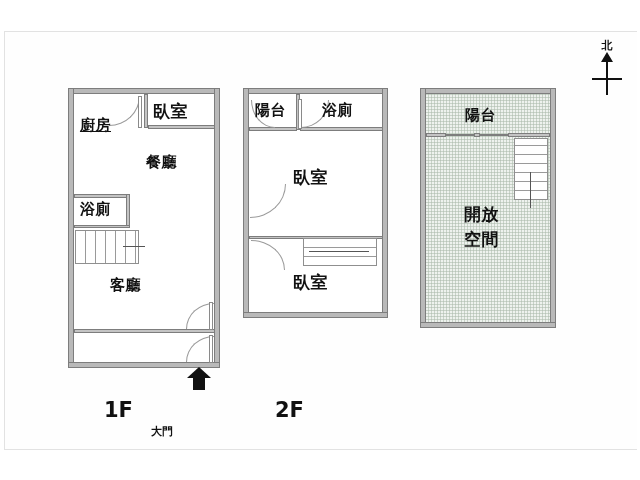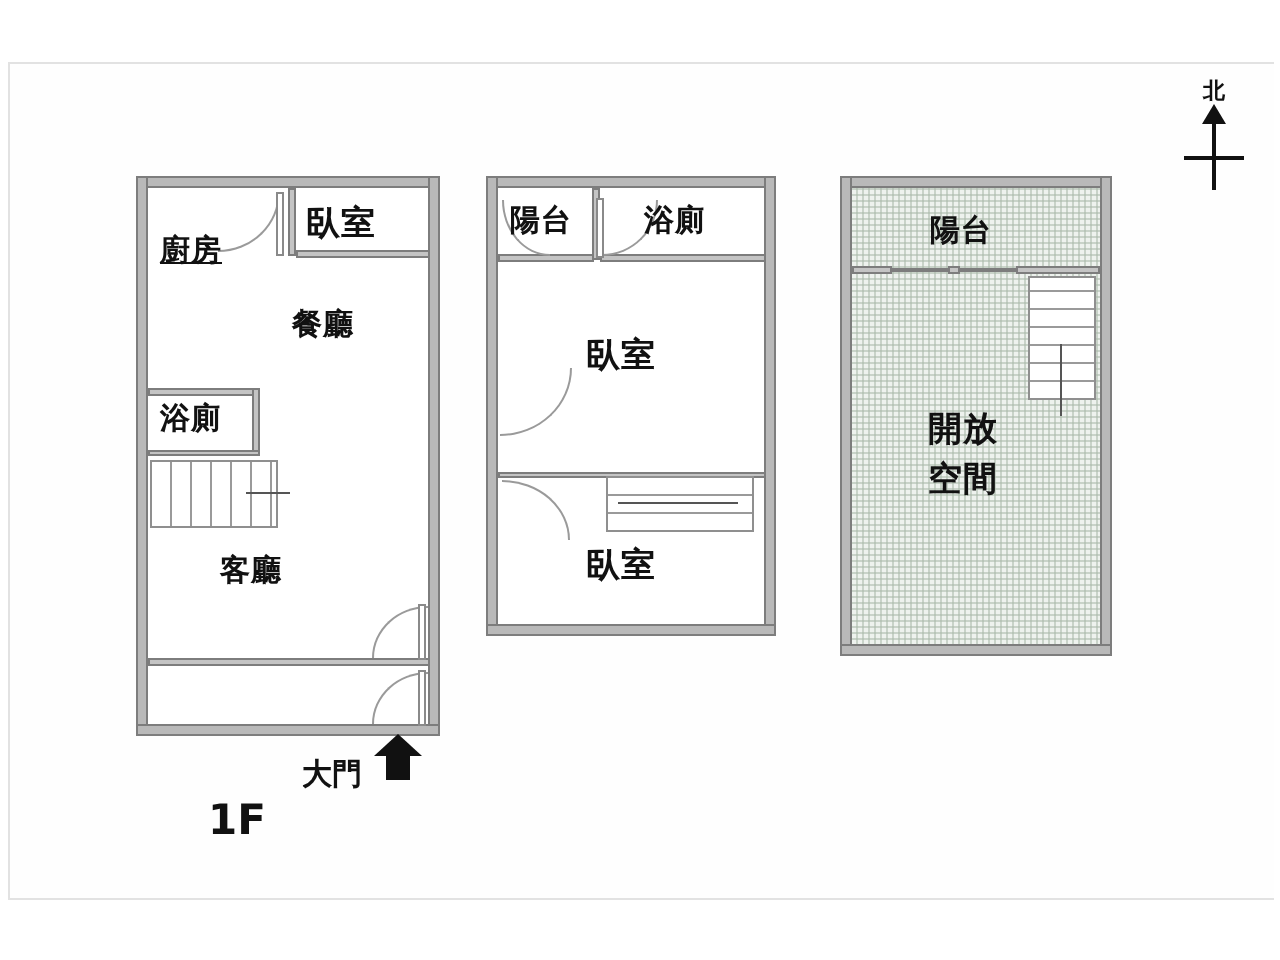"2F" div.floor-label { html: none -> <div>2F</div> }
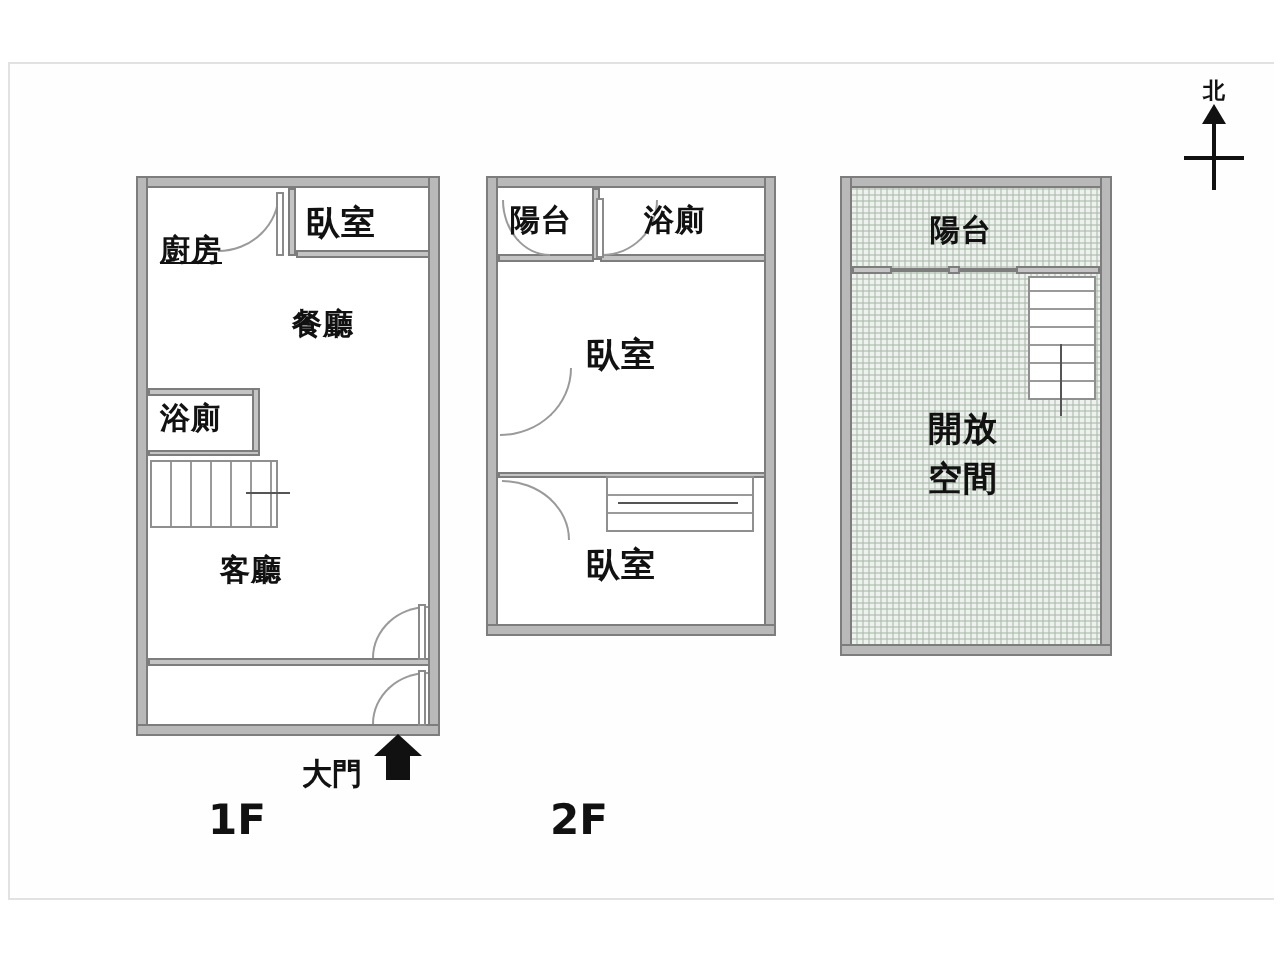"大門" .entry-label { font-size: 15px -> 11px; margin-top: none -> 46px }
